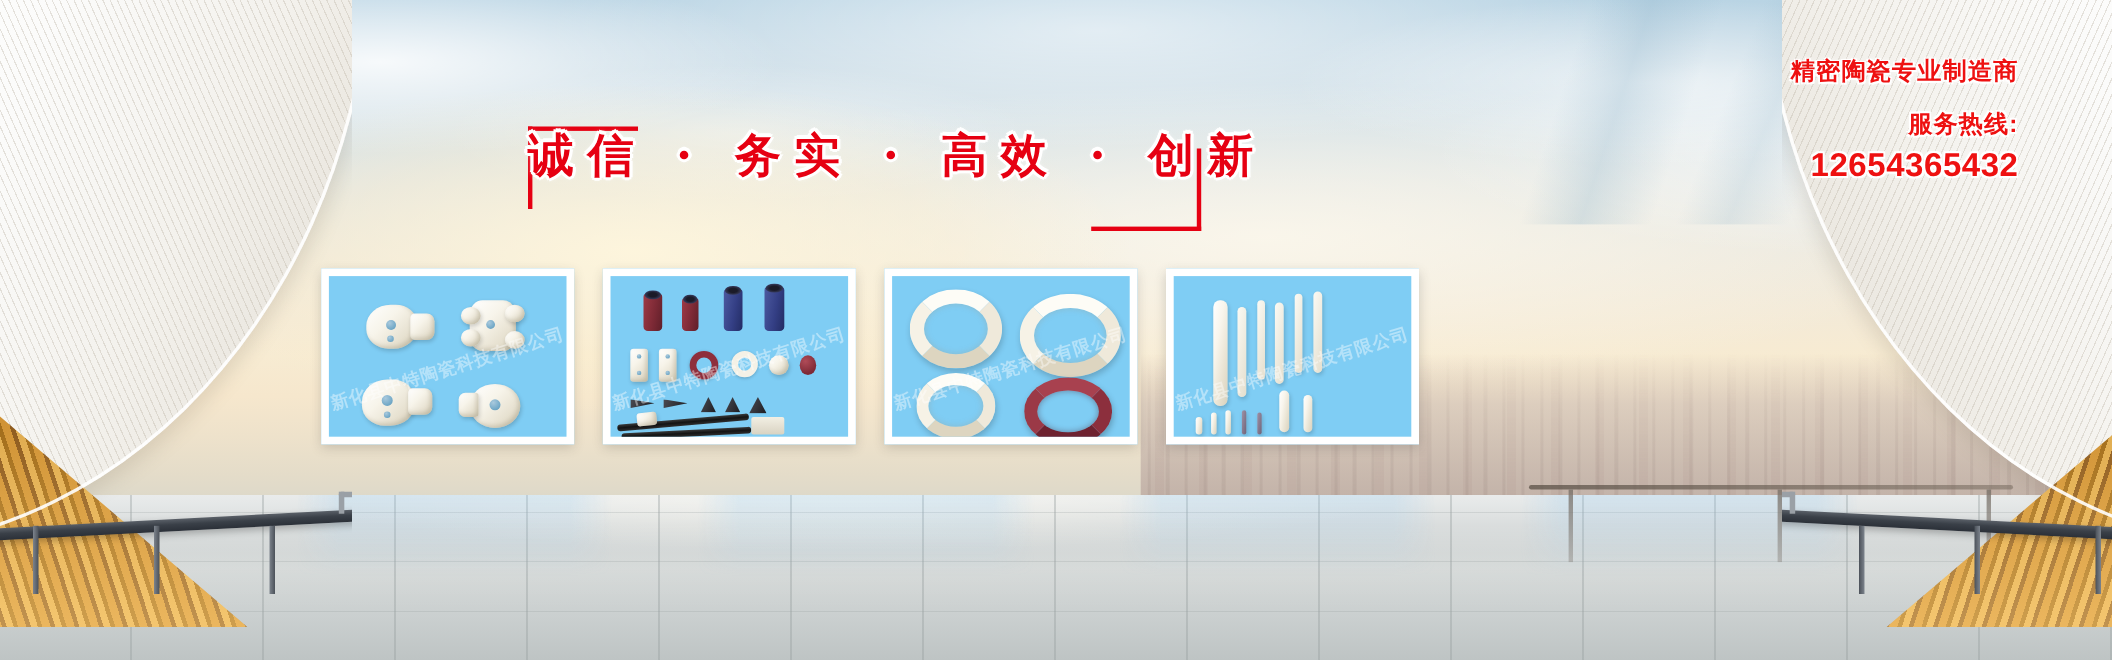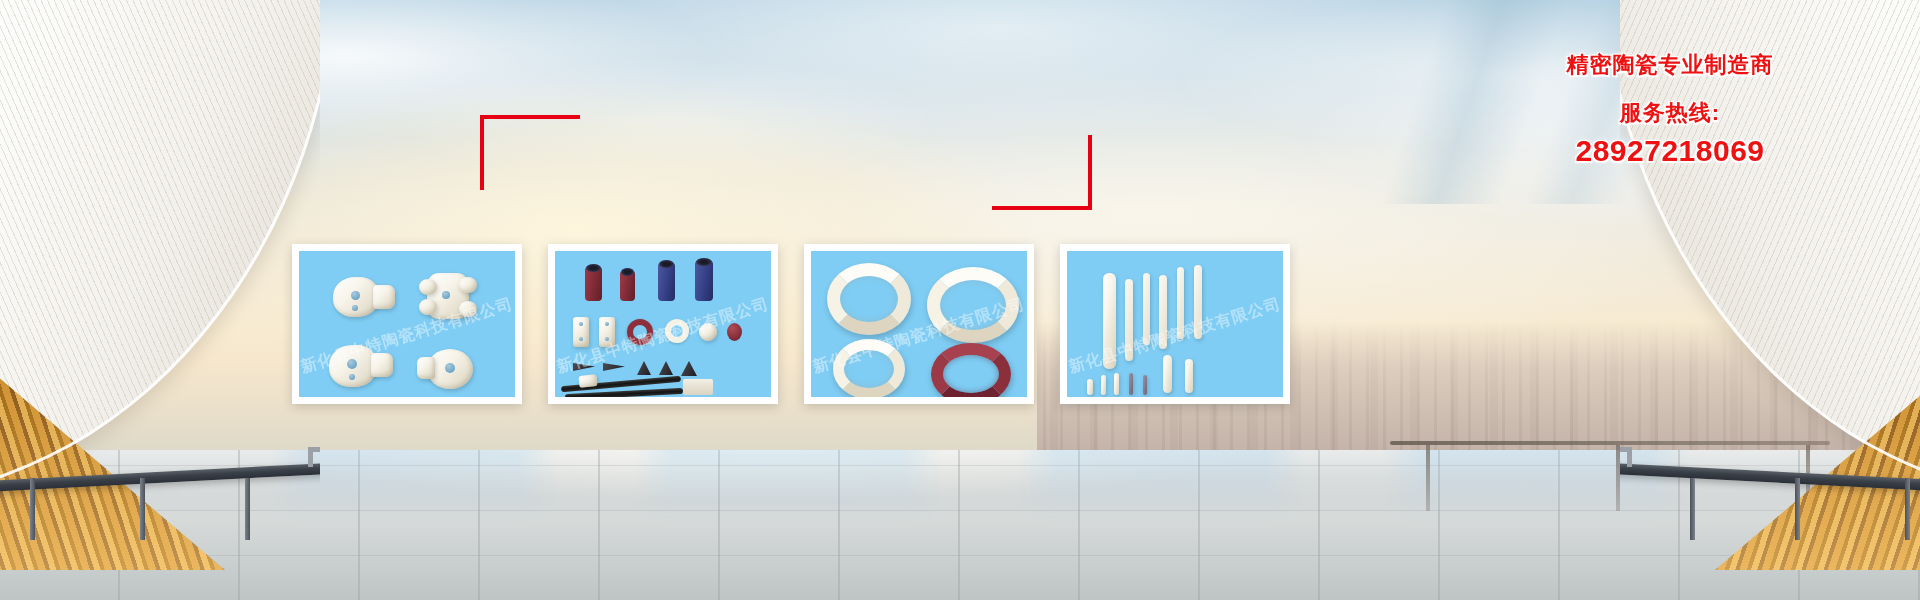"精密陶瓷专业制造商" .contact { text-align: center -> right }
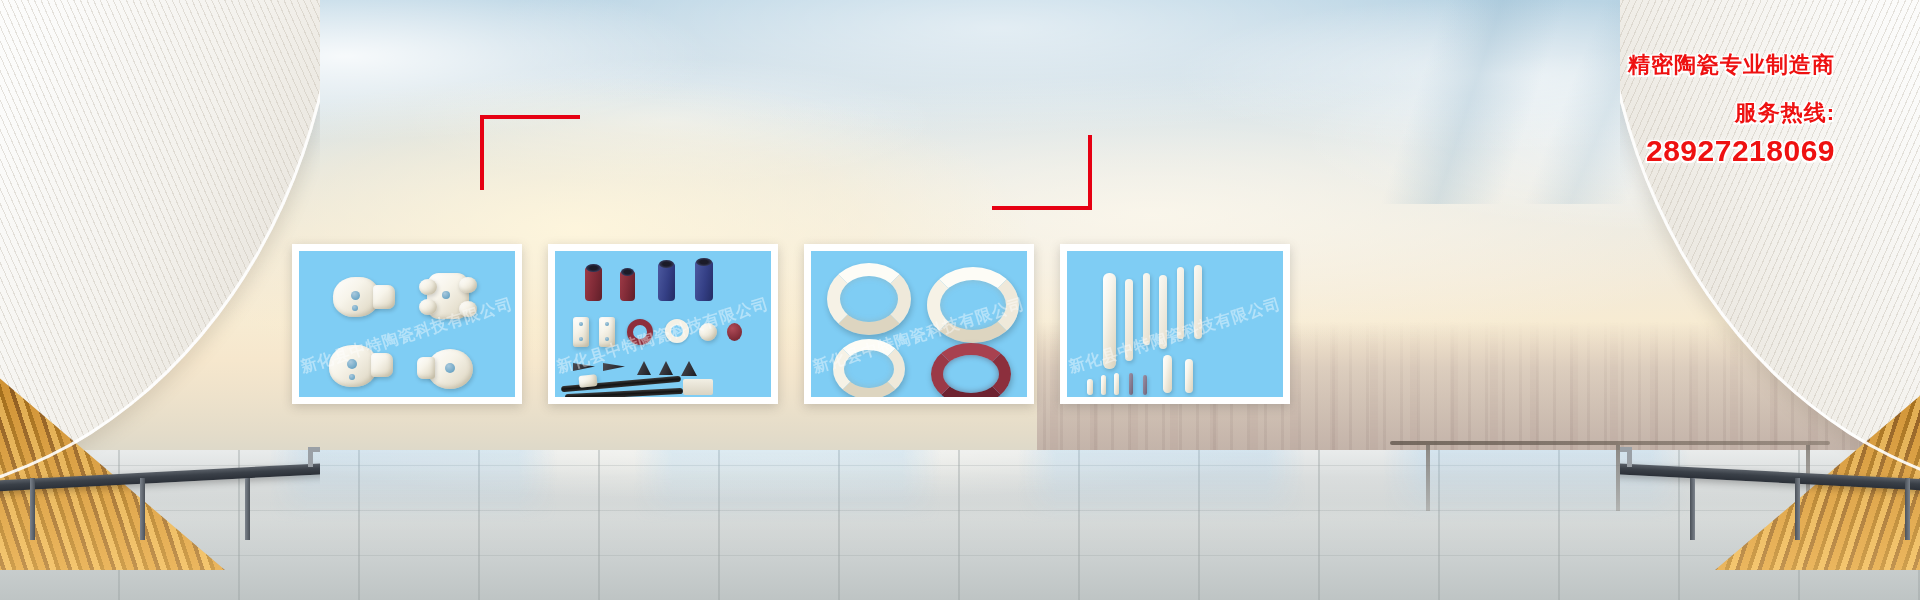"诚信 · 务实 · 高效" div.slogan-cn { html: none -> <div>诚信 · 务实 · 高效 · 创新</div> }
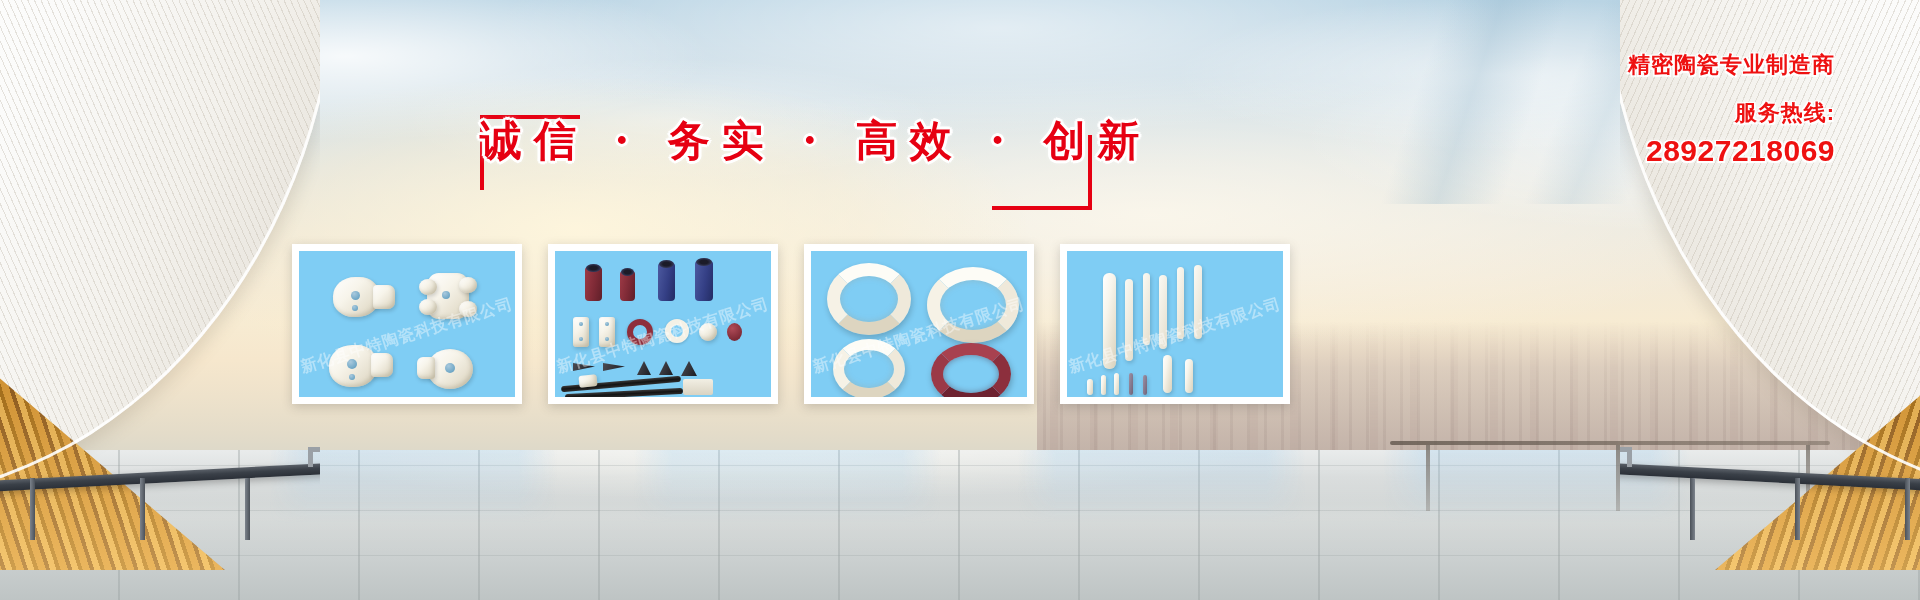"28927218069" div.line { text: 28927218069 -> 12654365432 }
